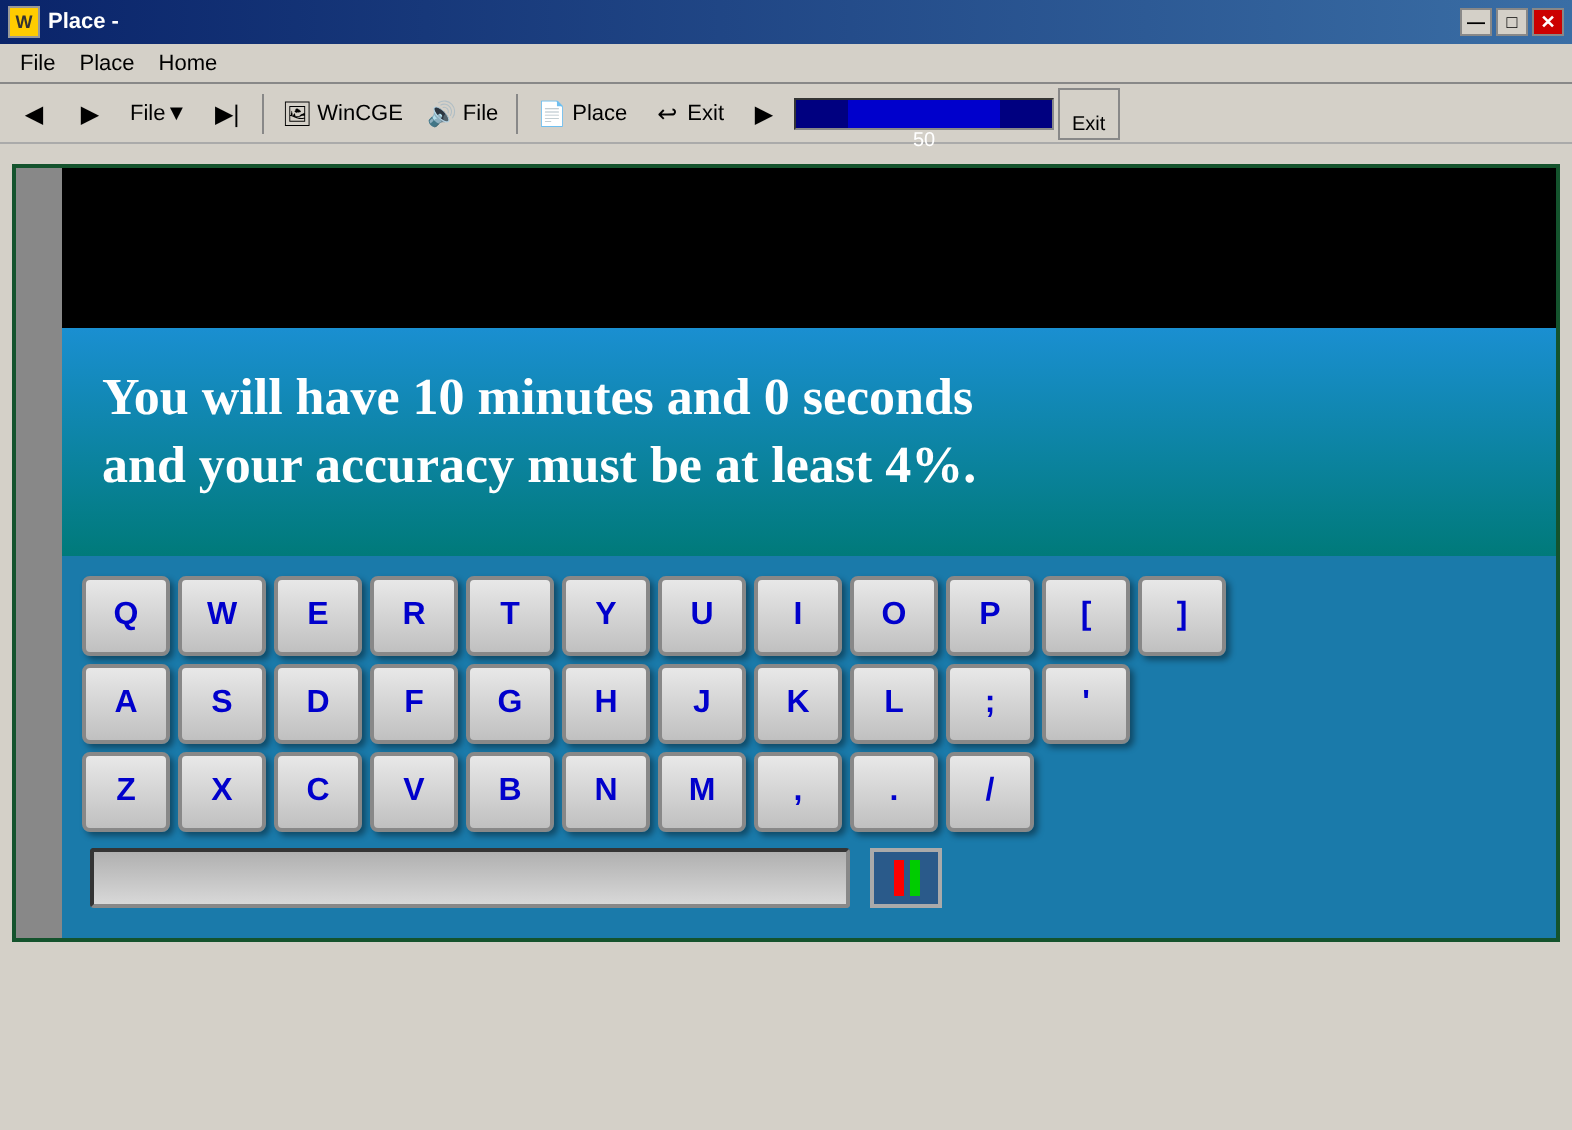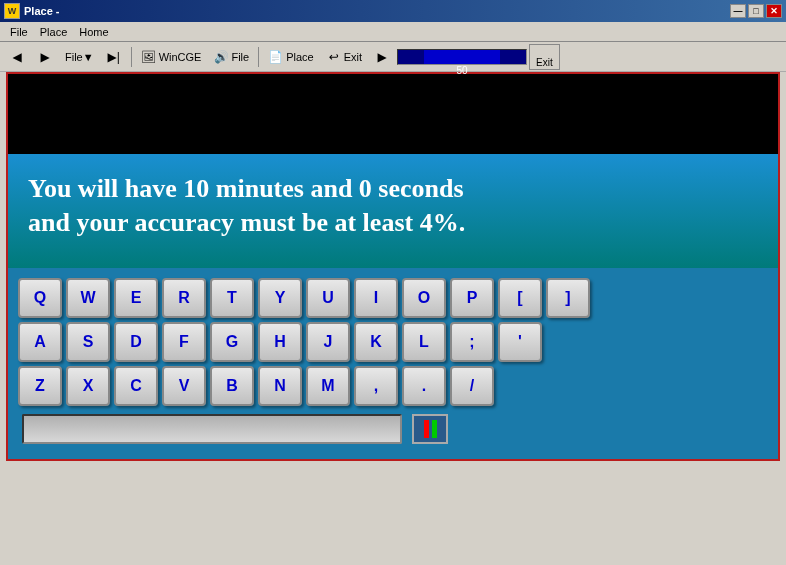"You will have 10 minutes" .content-wrapper { border: 2px solid #b91c1c -> 2px solid #14532d; margin: 0 6px -> 10px 6px; padding-left: none -> 23px }
